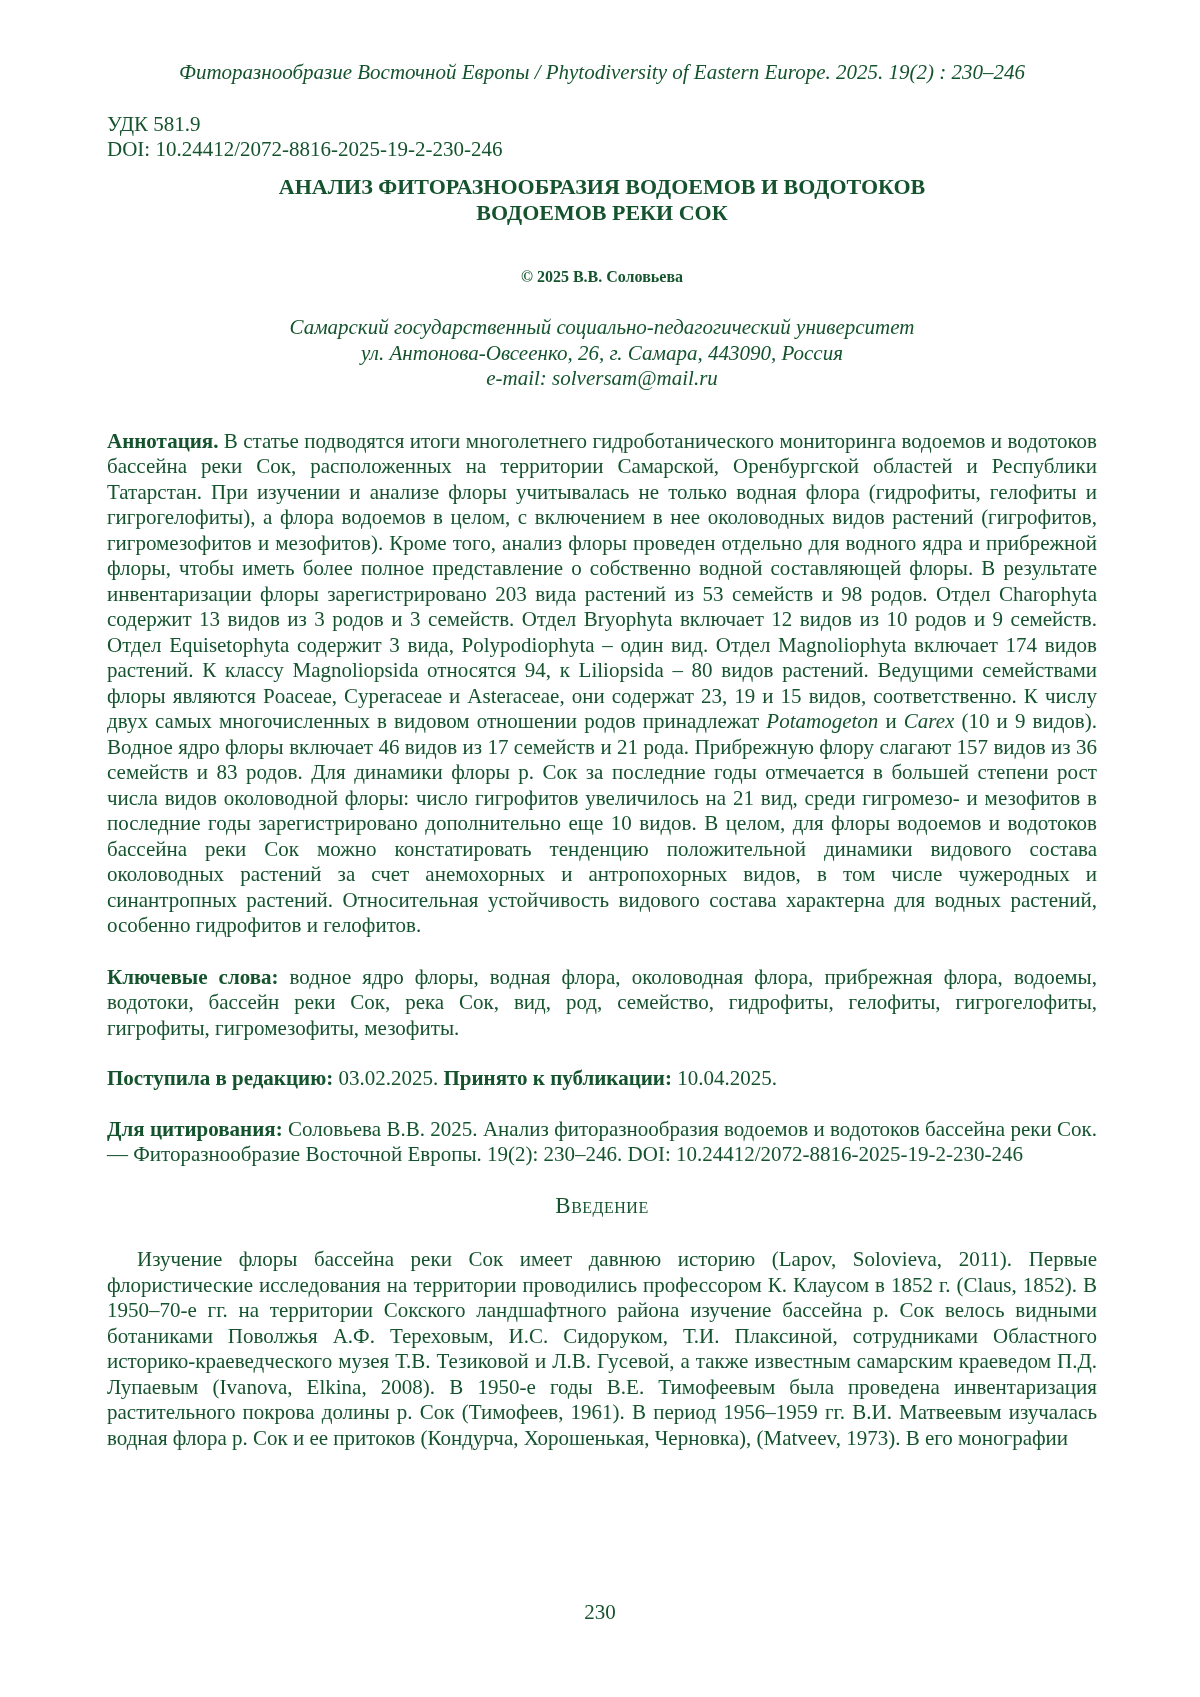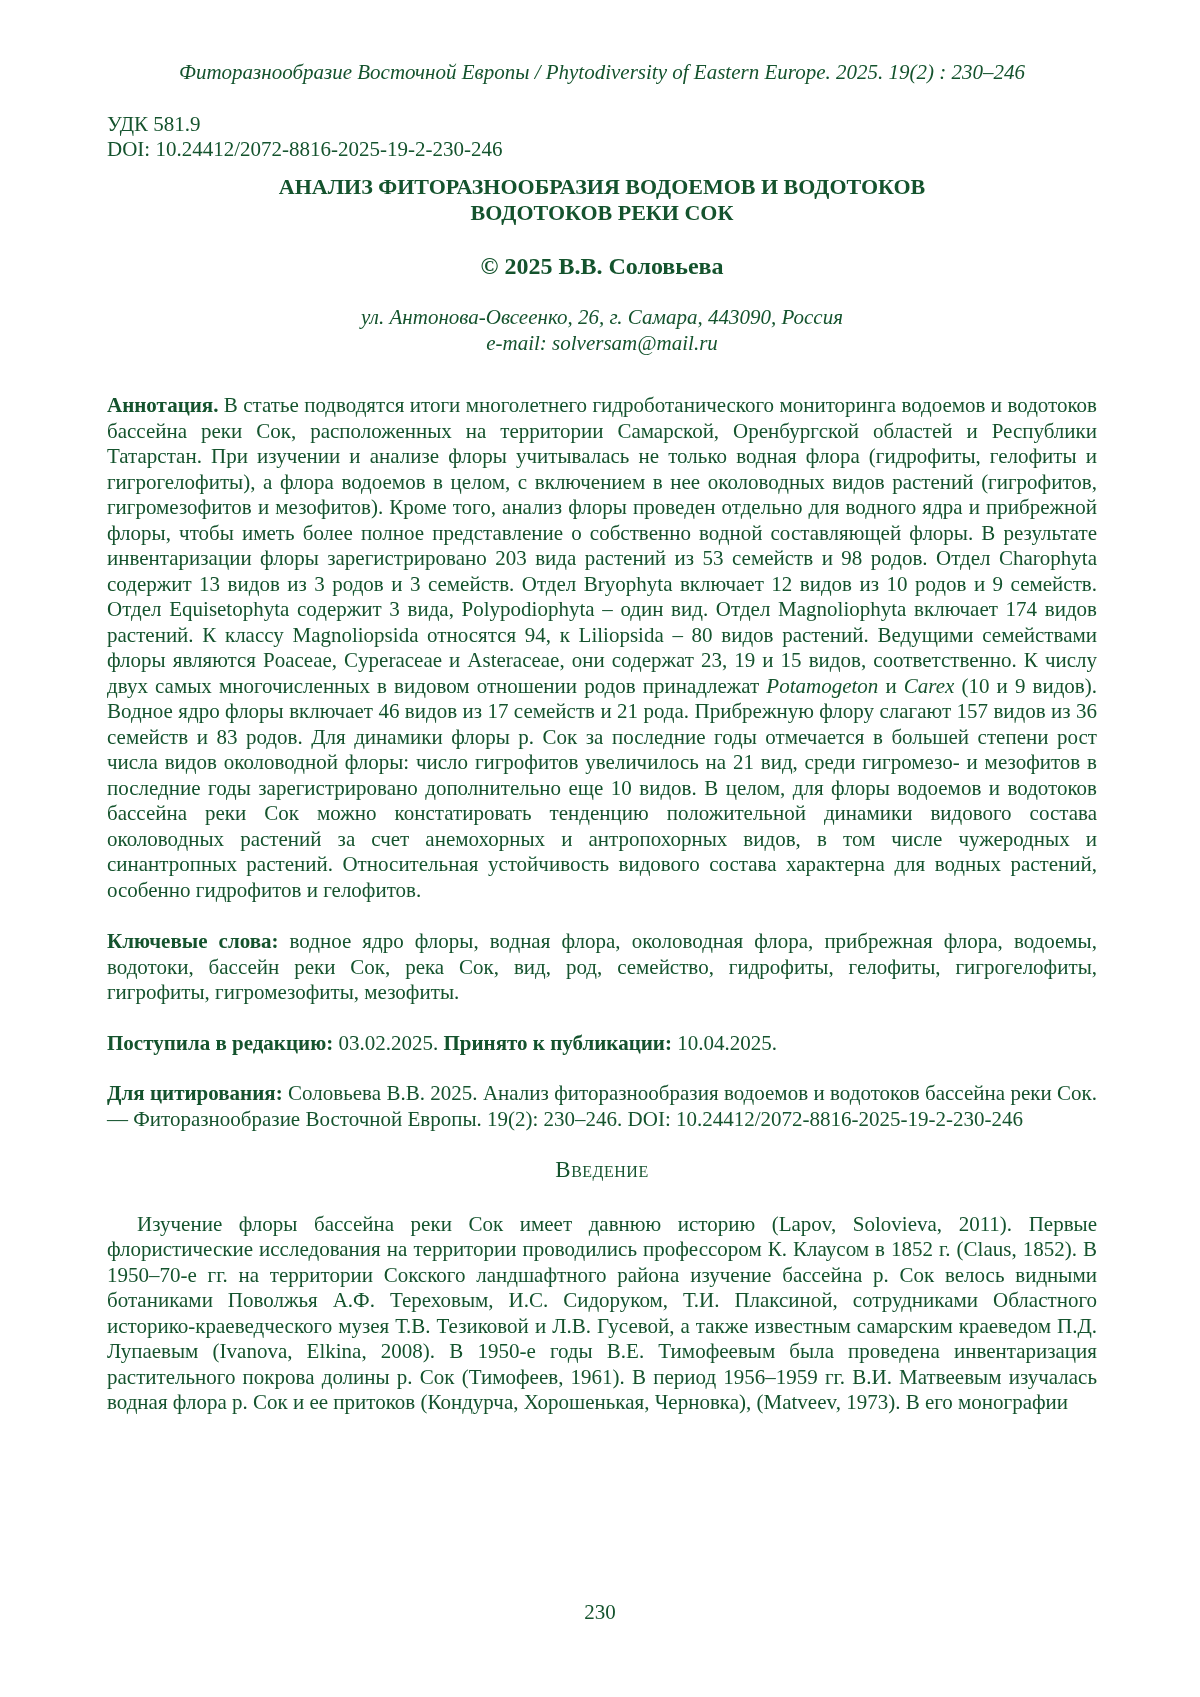"ВОДОТОКОВ РЕКИ СОК" div { text: ВОДОТОКОВ -> ВОДОЕМОВ }
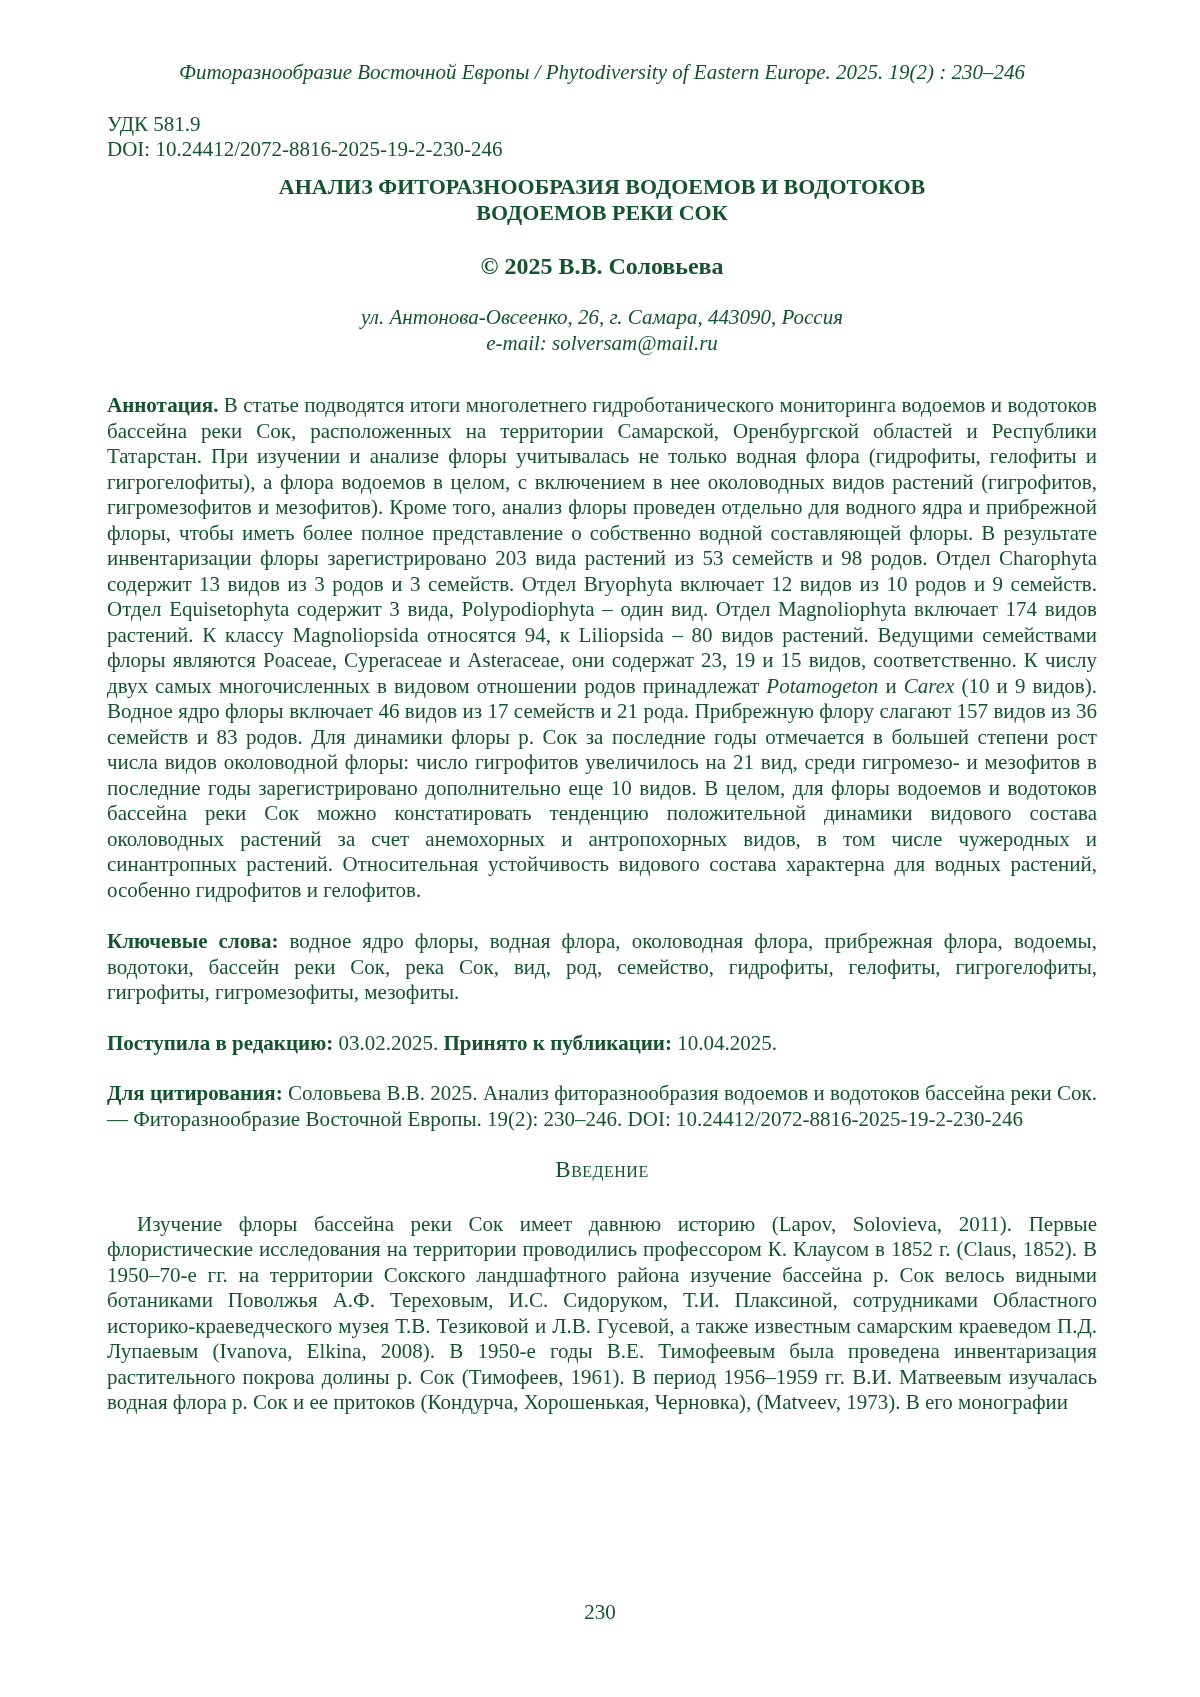"© 2025 В.В. Соловьева" .copyright-line { font-size: 24px -> 16px; margin-top: 28px -> 38px }
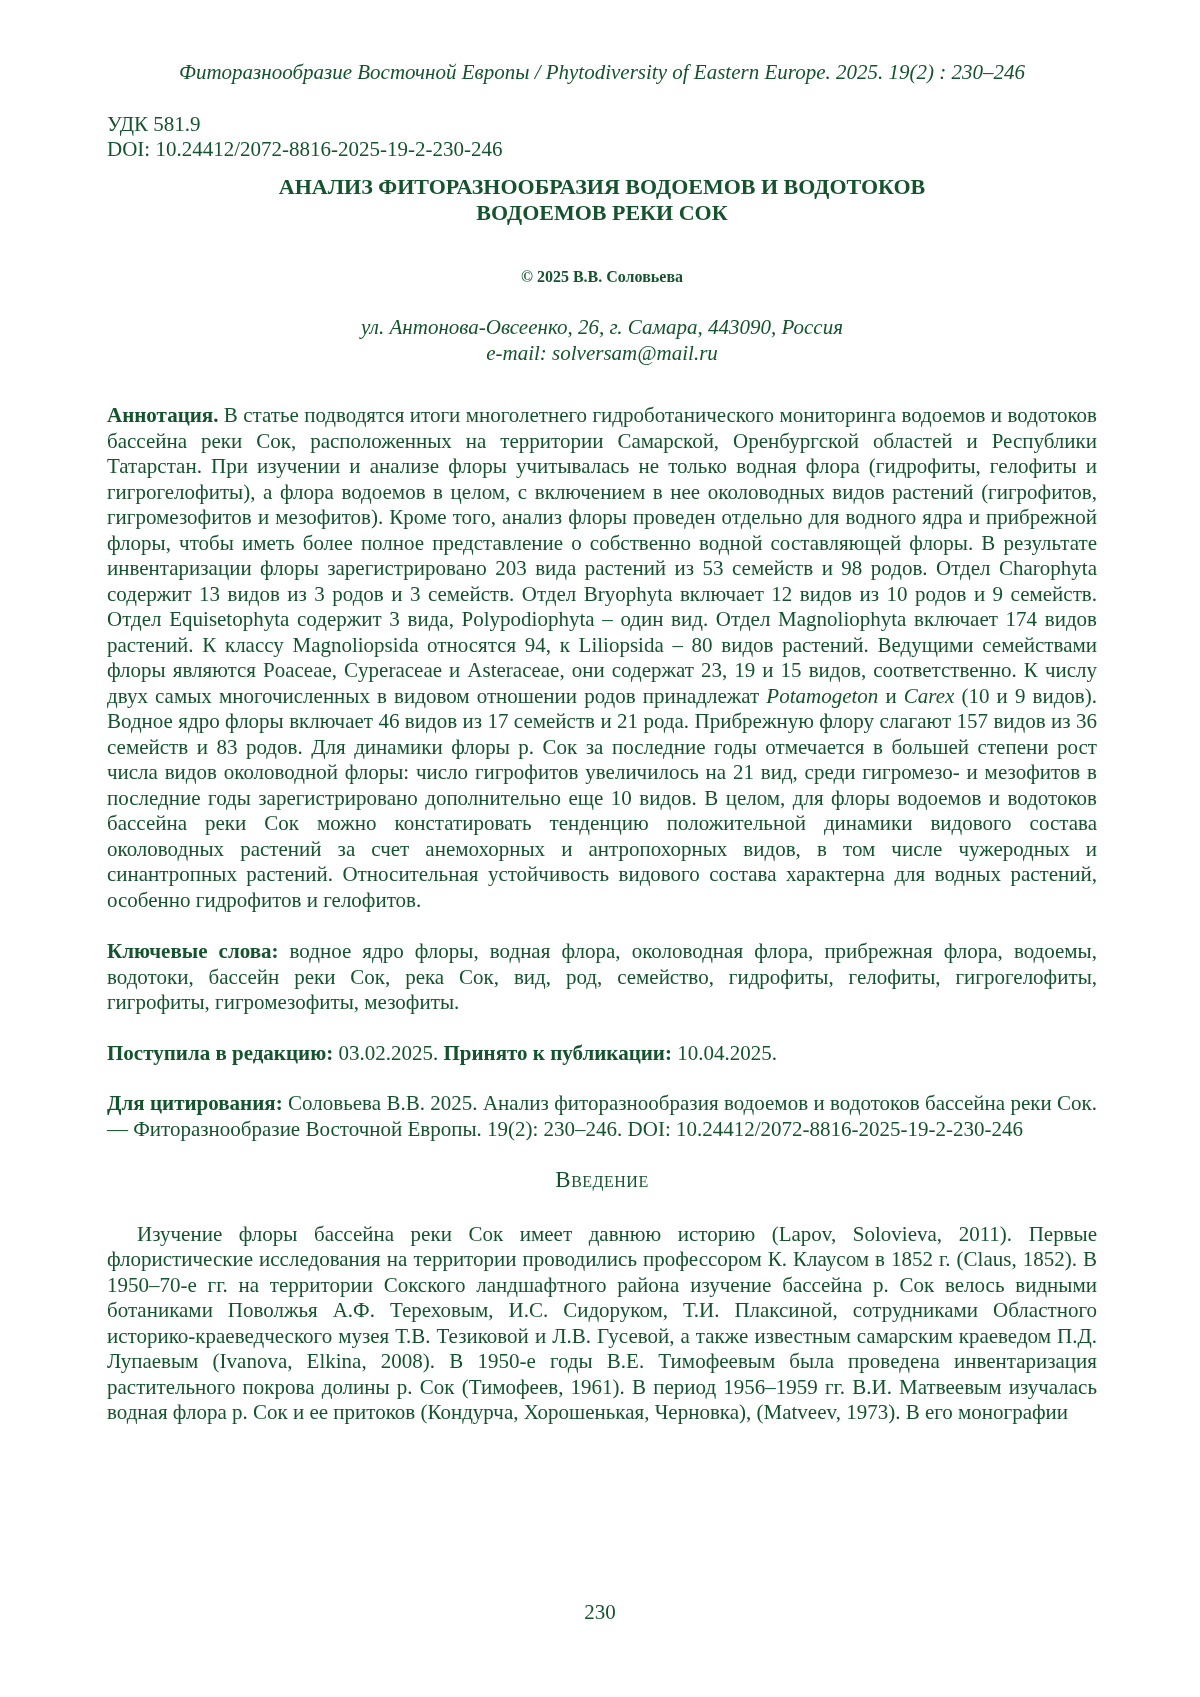"Самарский государственный" div { html: none -> <div>Самарский государственный социально-педагогический университет</div> }
